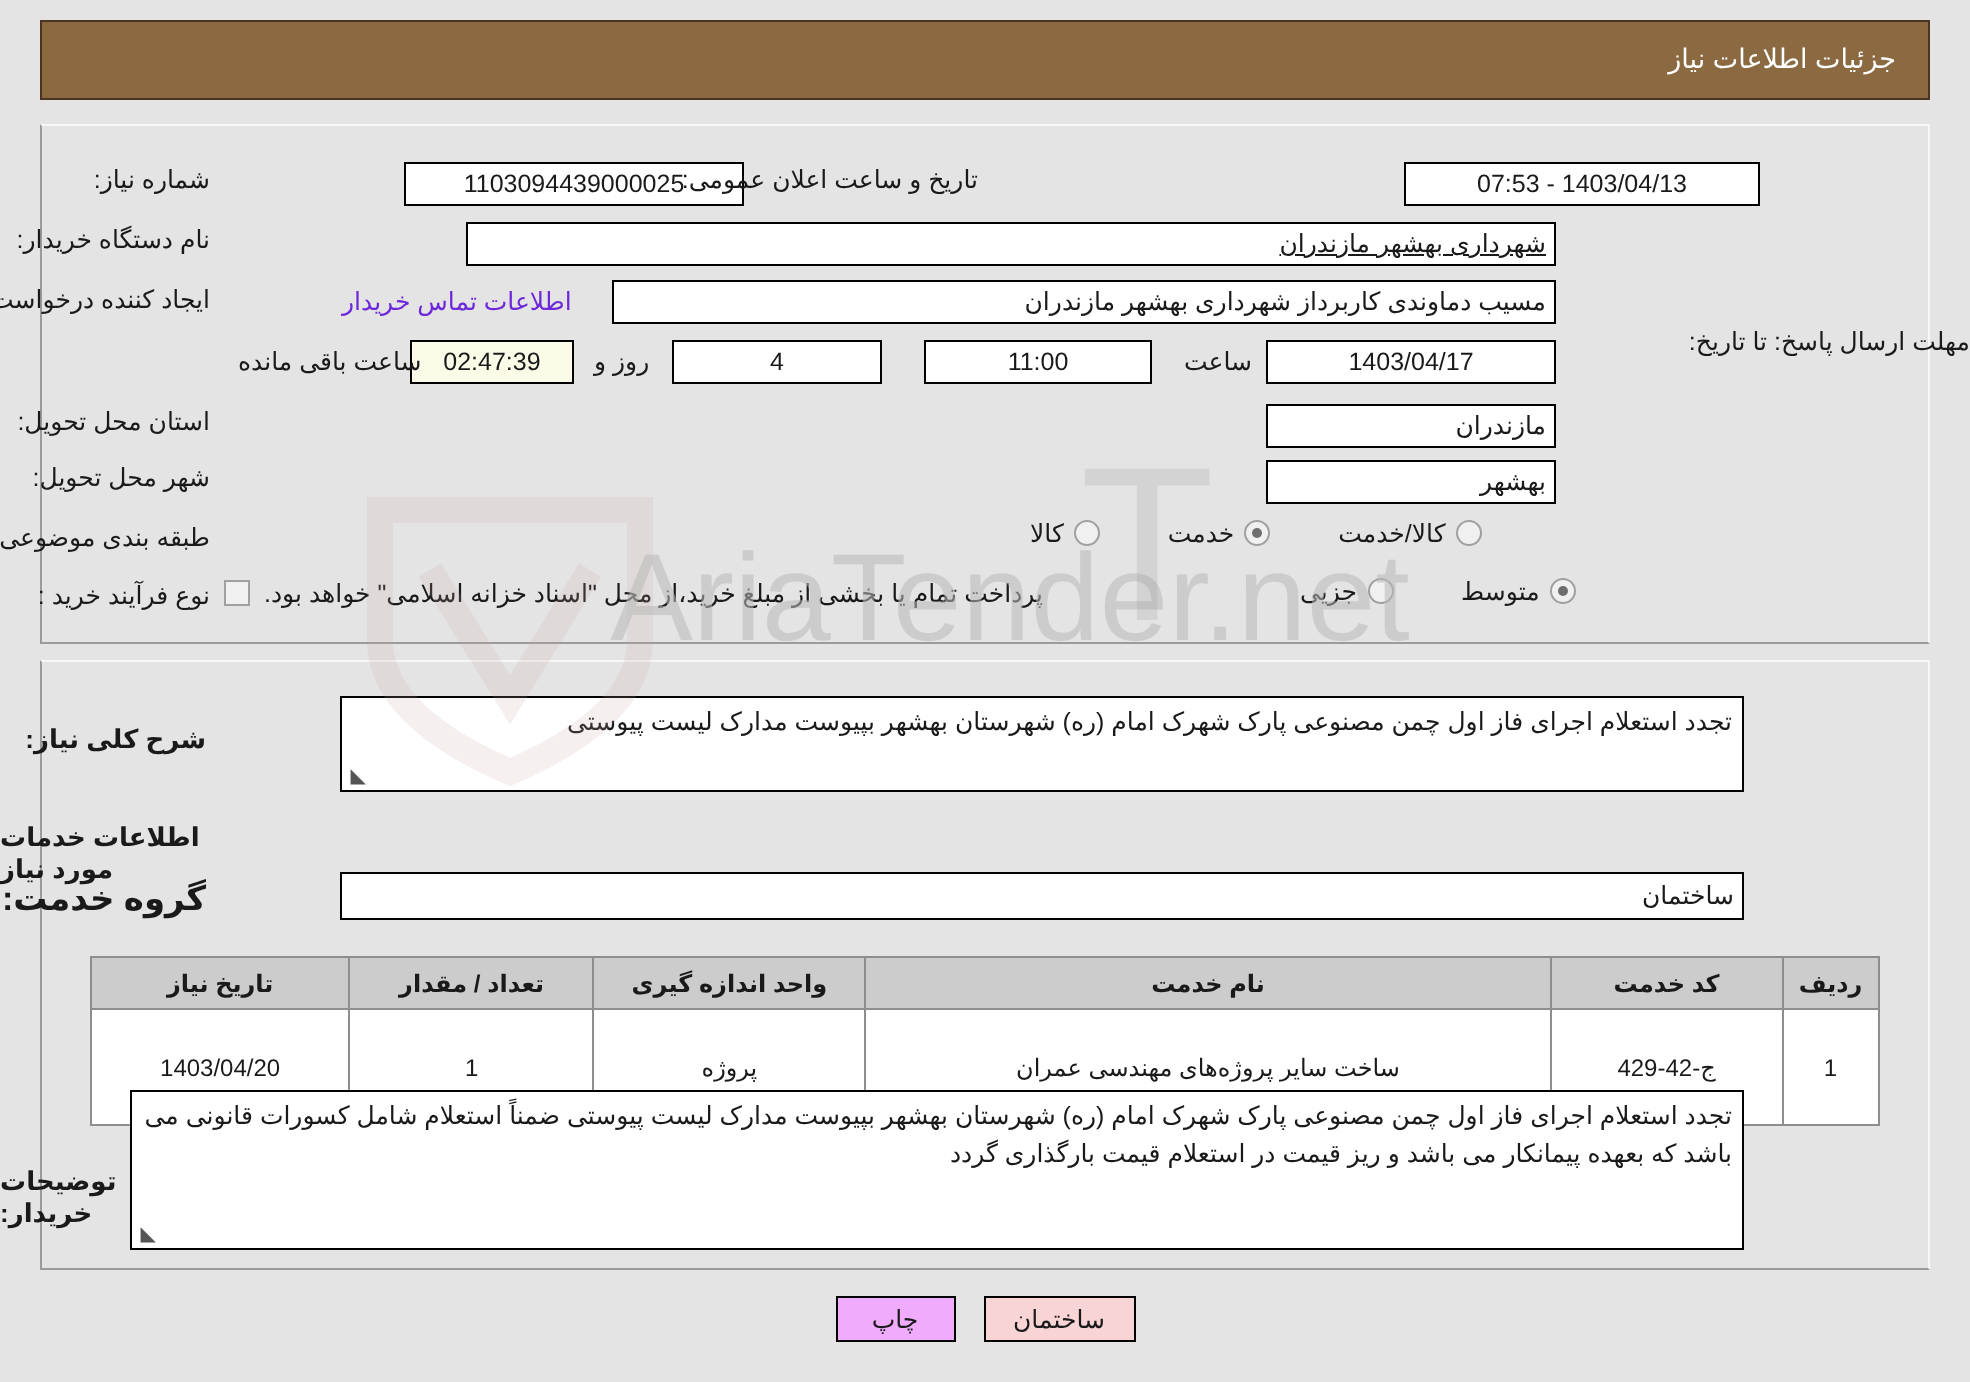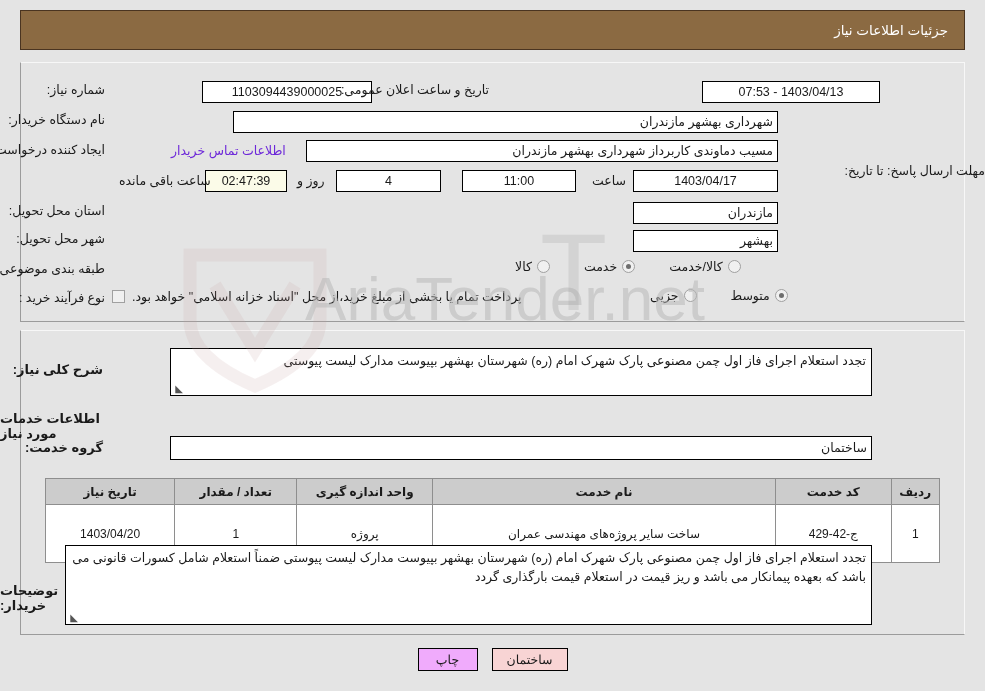"شهرداری بهشهر مازندران" div.txtbox { text-decoration: none -> underline }
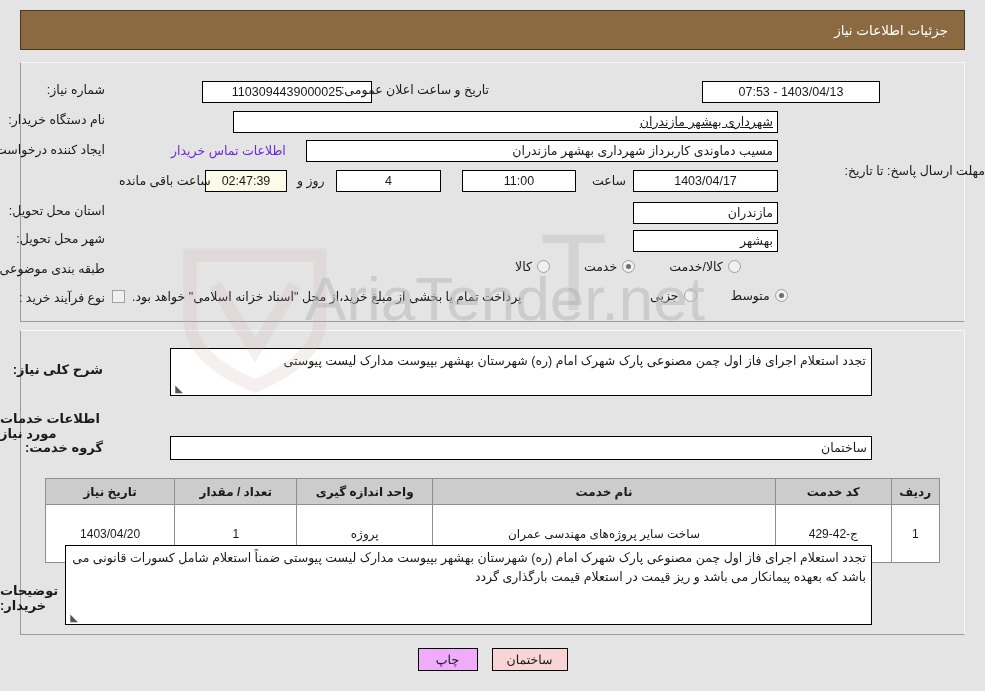"گروه خدمت:" div.lbl { font-size: 13px -> 17px }
